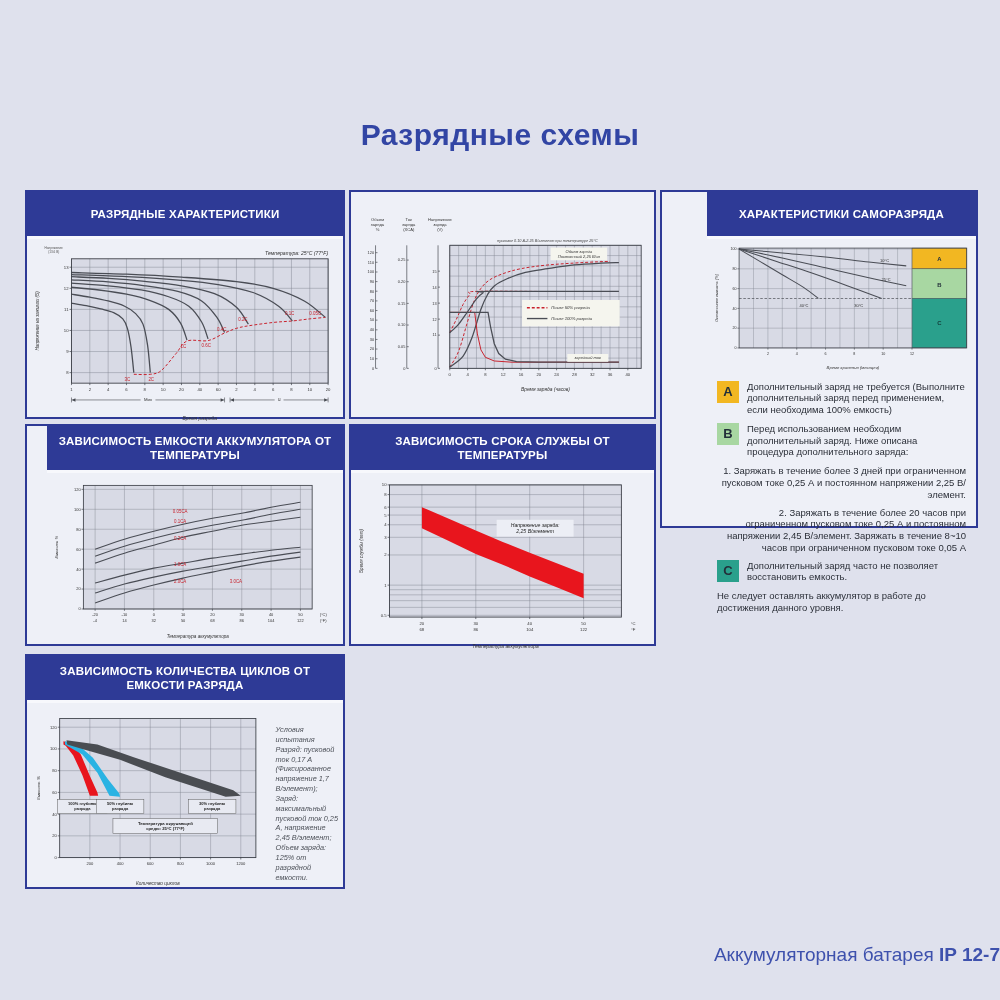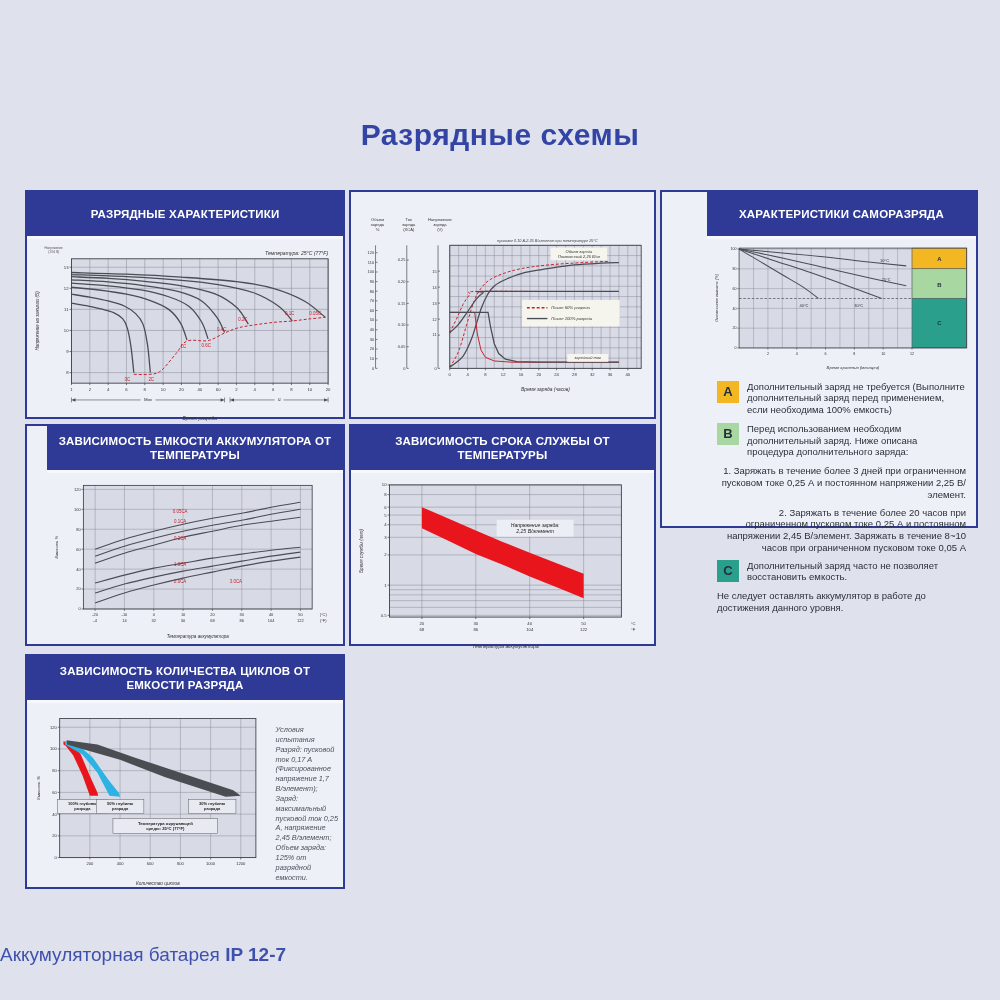"Аккумуляторная батарея IP 12-7" .page-footer { text-align: left -> right }
